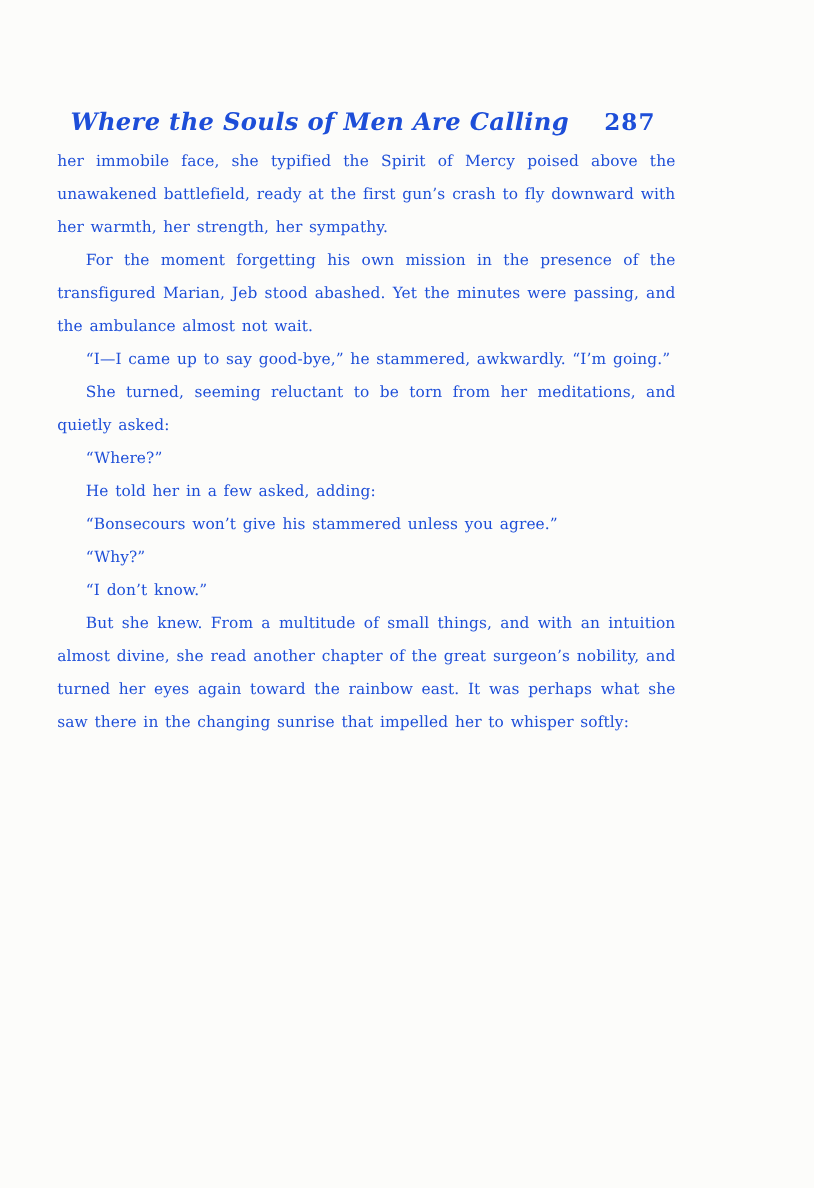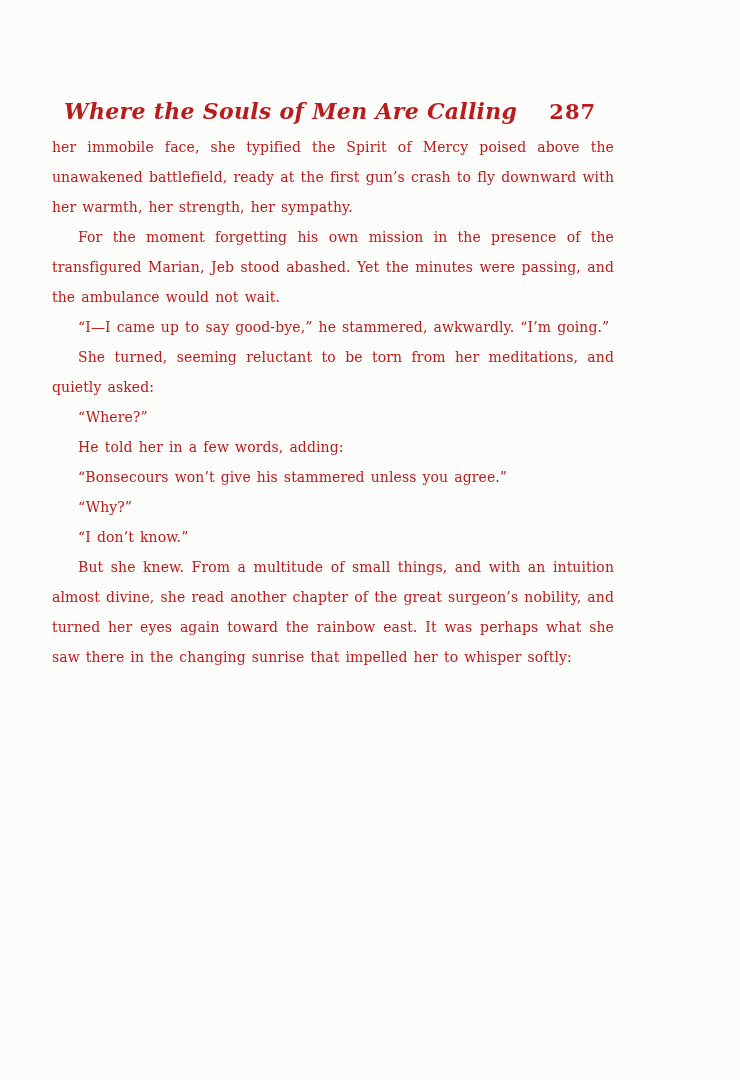"Where the Souls of Men" .page { color: #b91c1c -> #1d4ed8 }
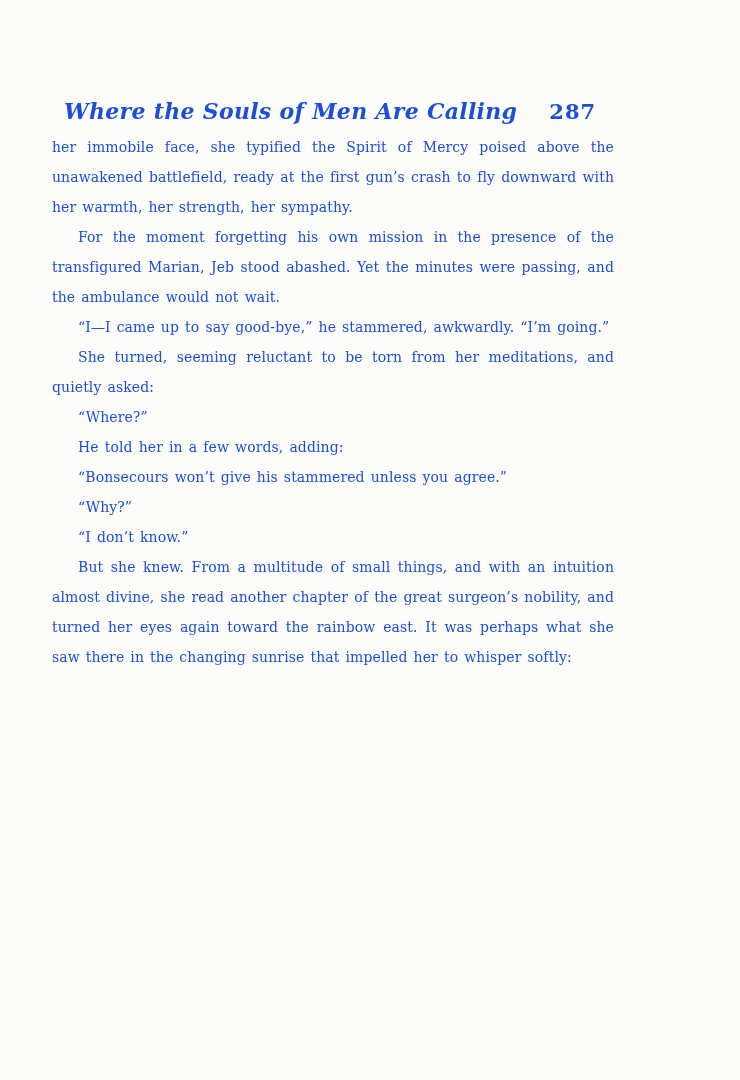"For the moment forgetting his" p.para { text: would -> almost }
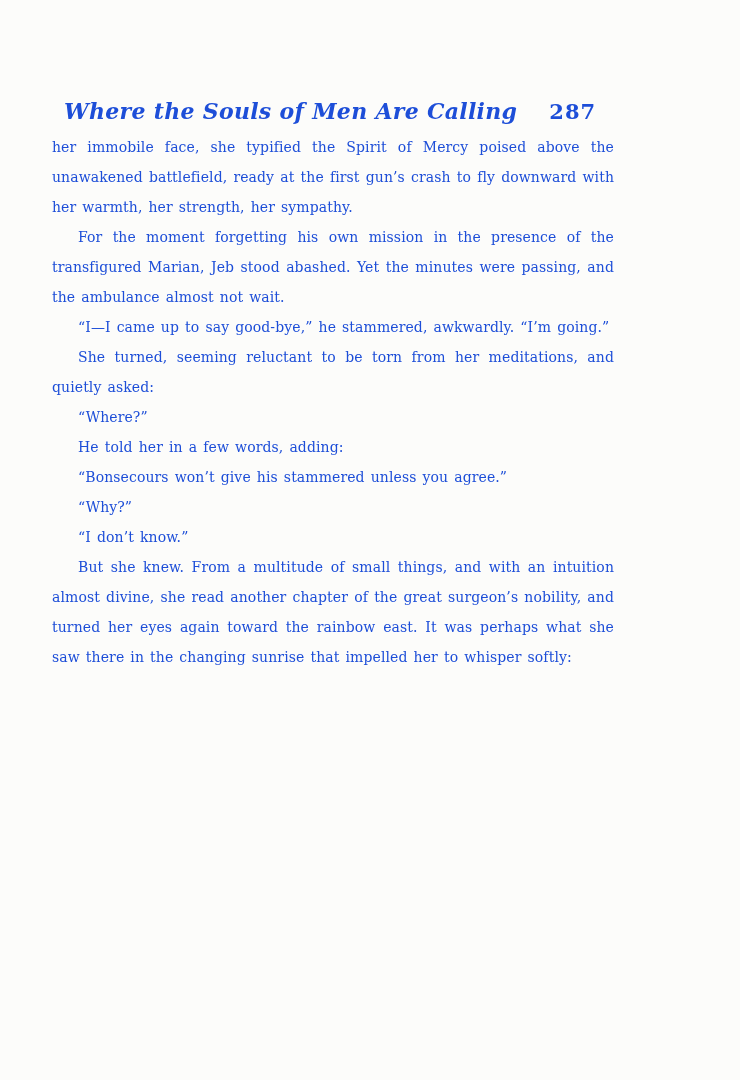"He told her in a" p.para { text: words -> asked }
